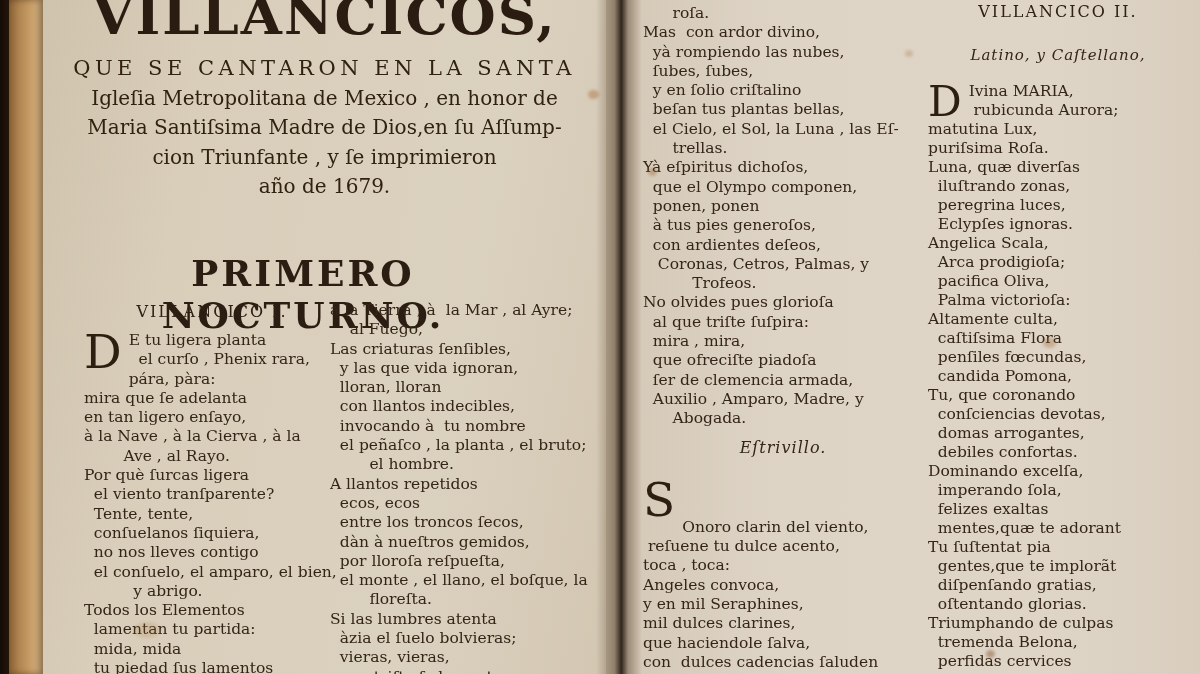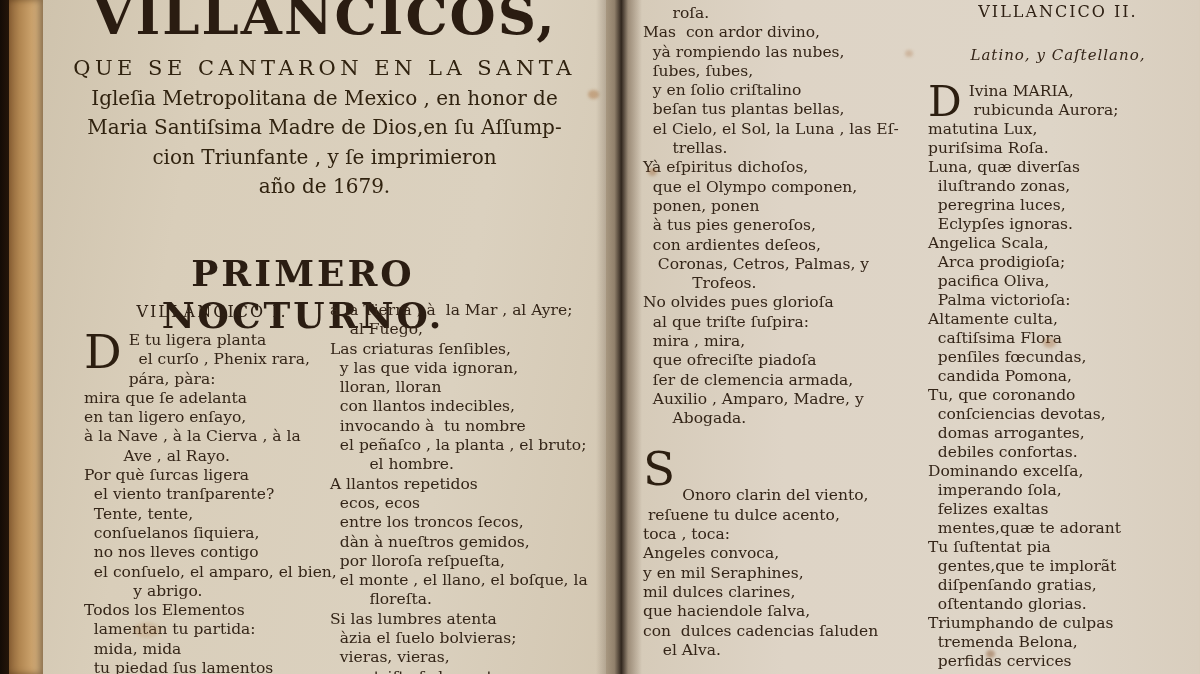"Eſtrivillo." div.estr-head { html: none -> <div>Eſtrivillo.</div> }
